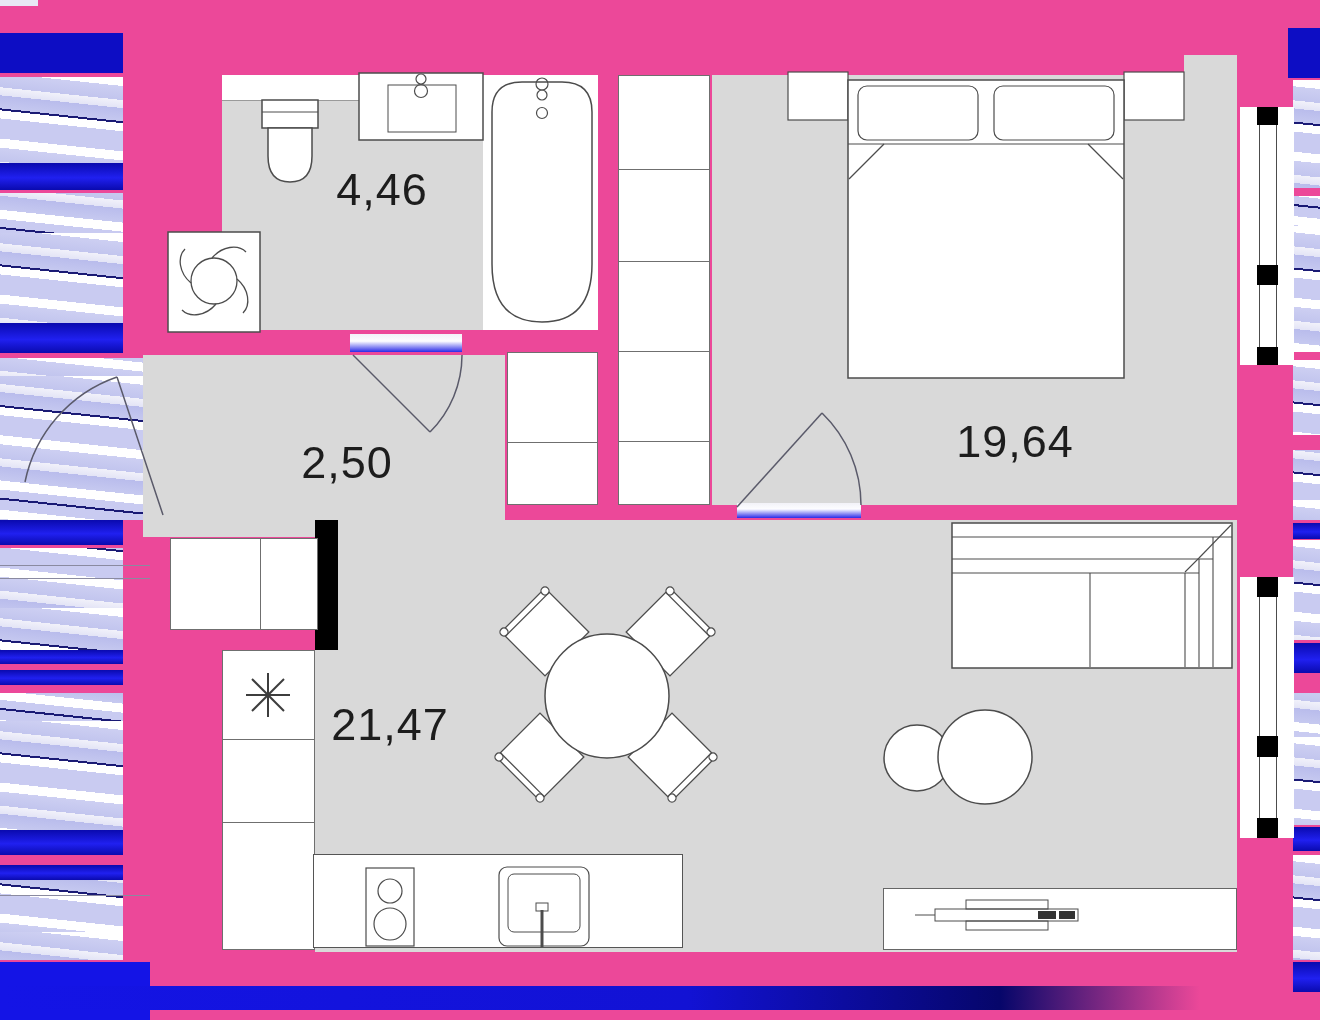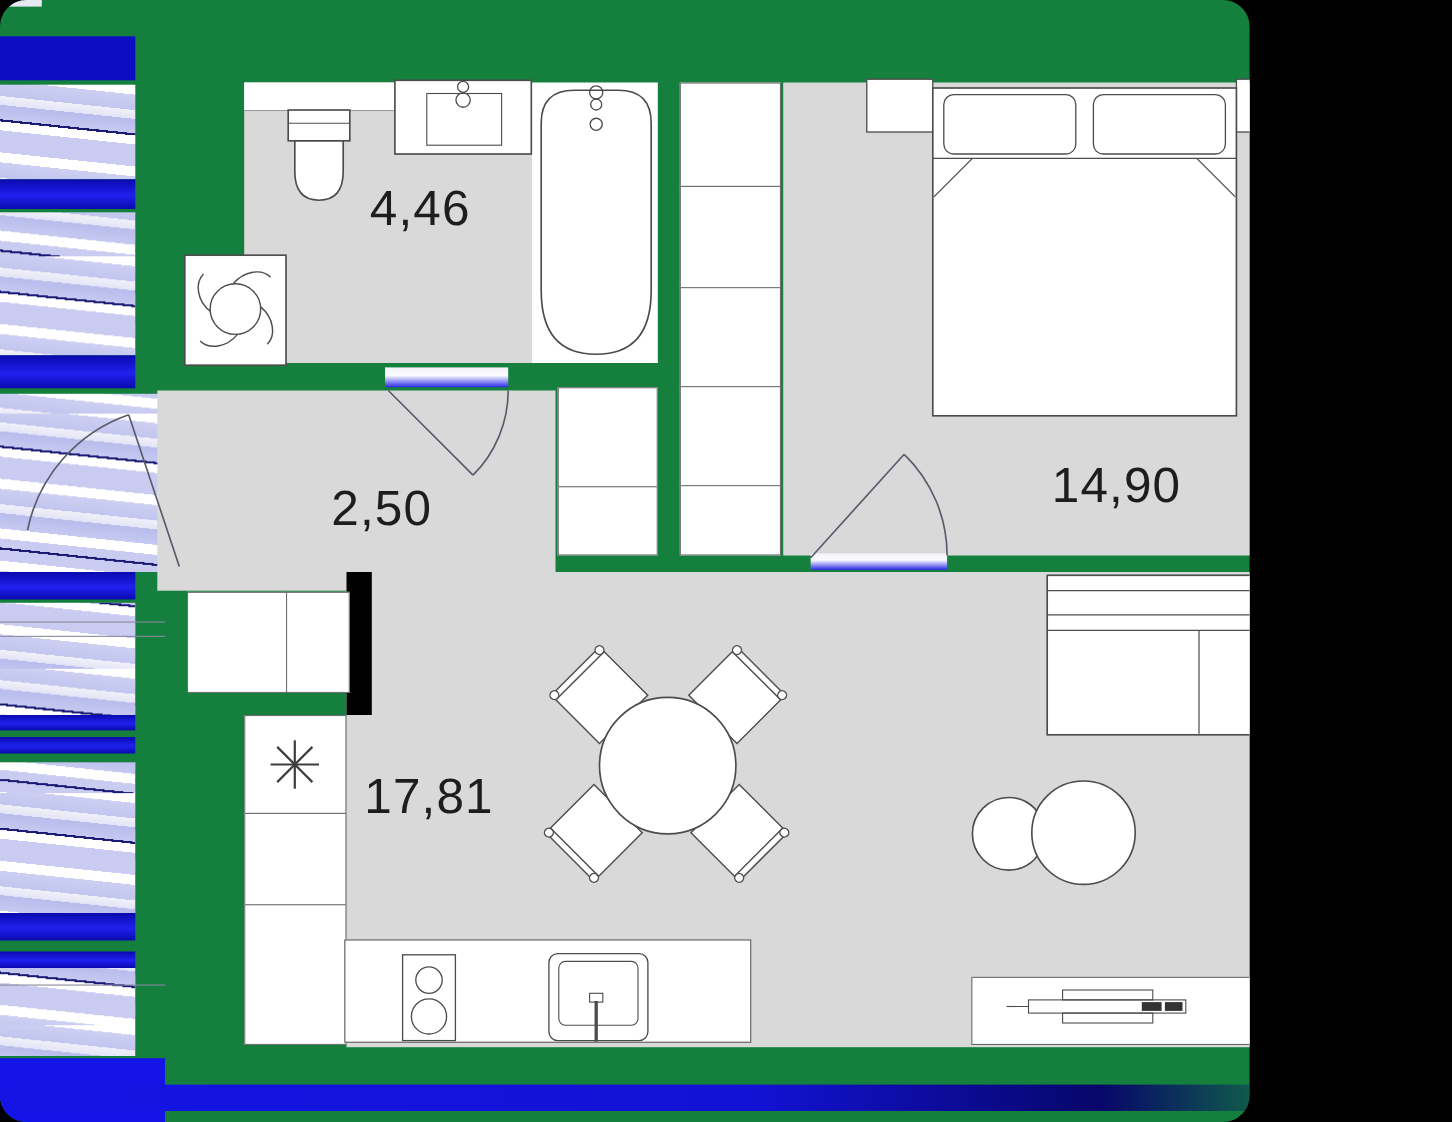"4,46" #stage { background: #15803d -> #ec4899; border-radius: 24px -> none; width: 1136px -> 1320px }
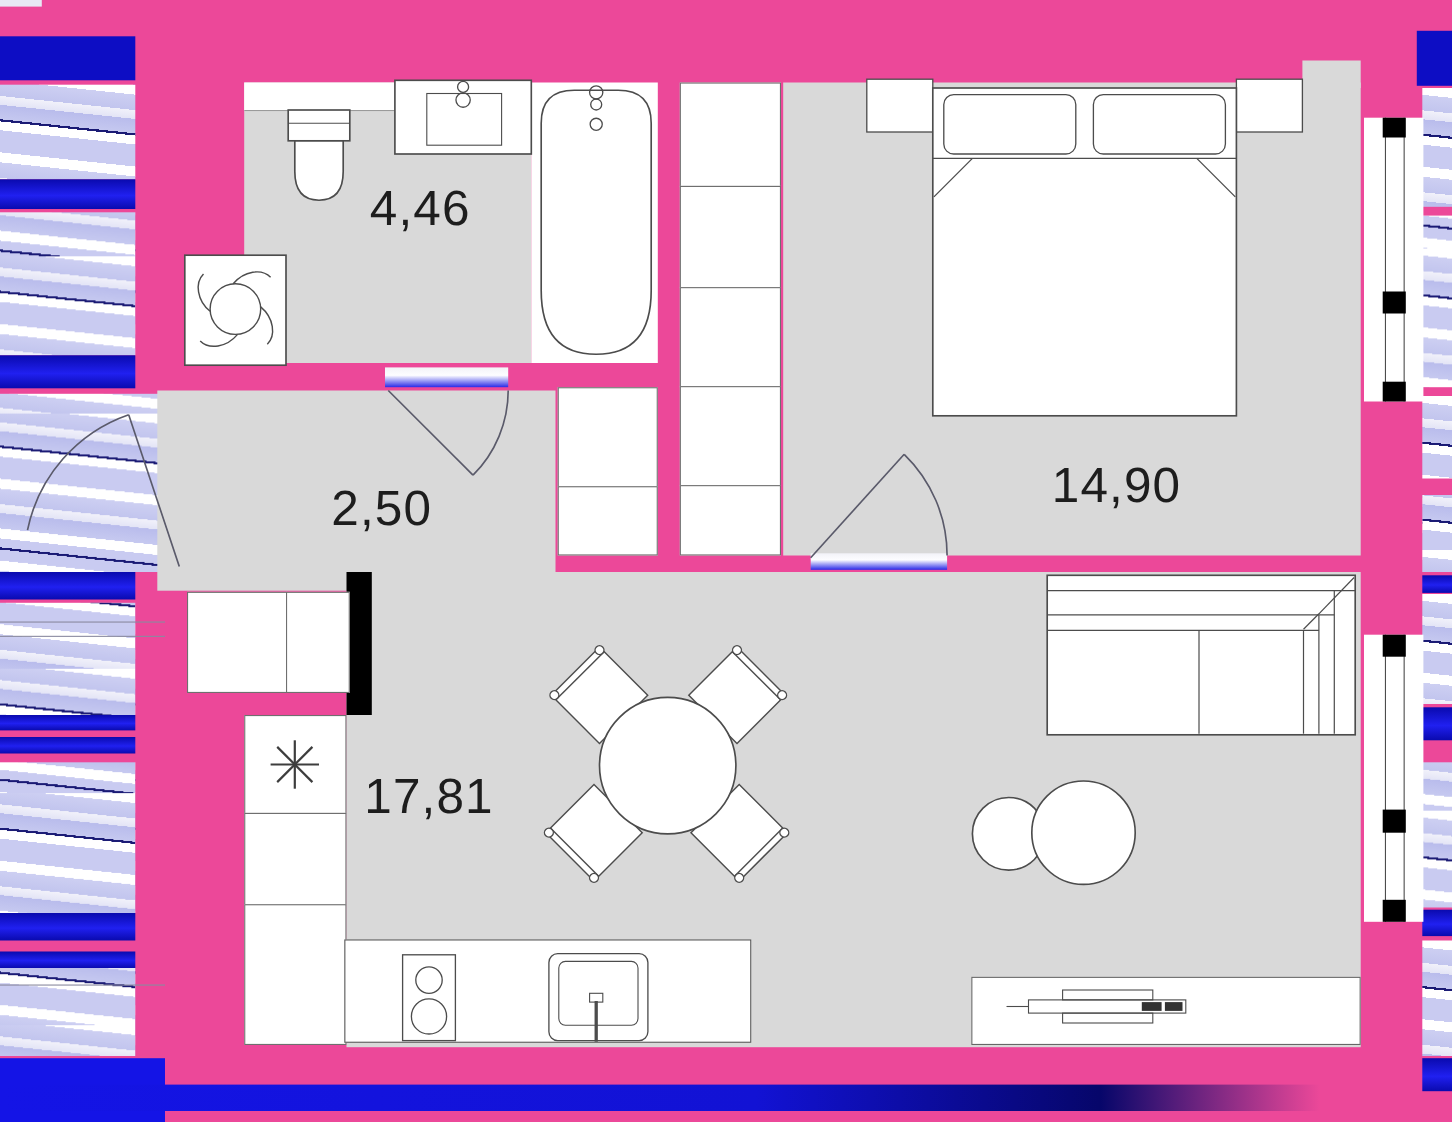"14,90" div.label { text: 14,90 -> 19,64 }
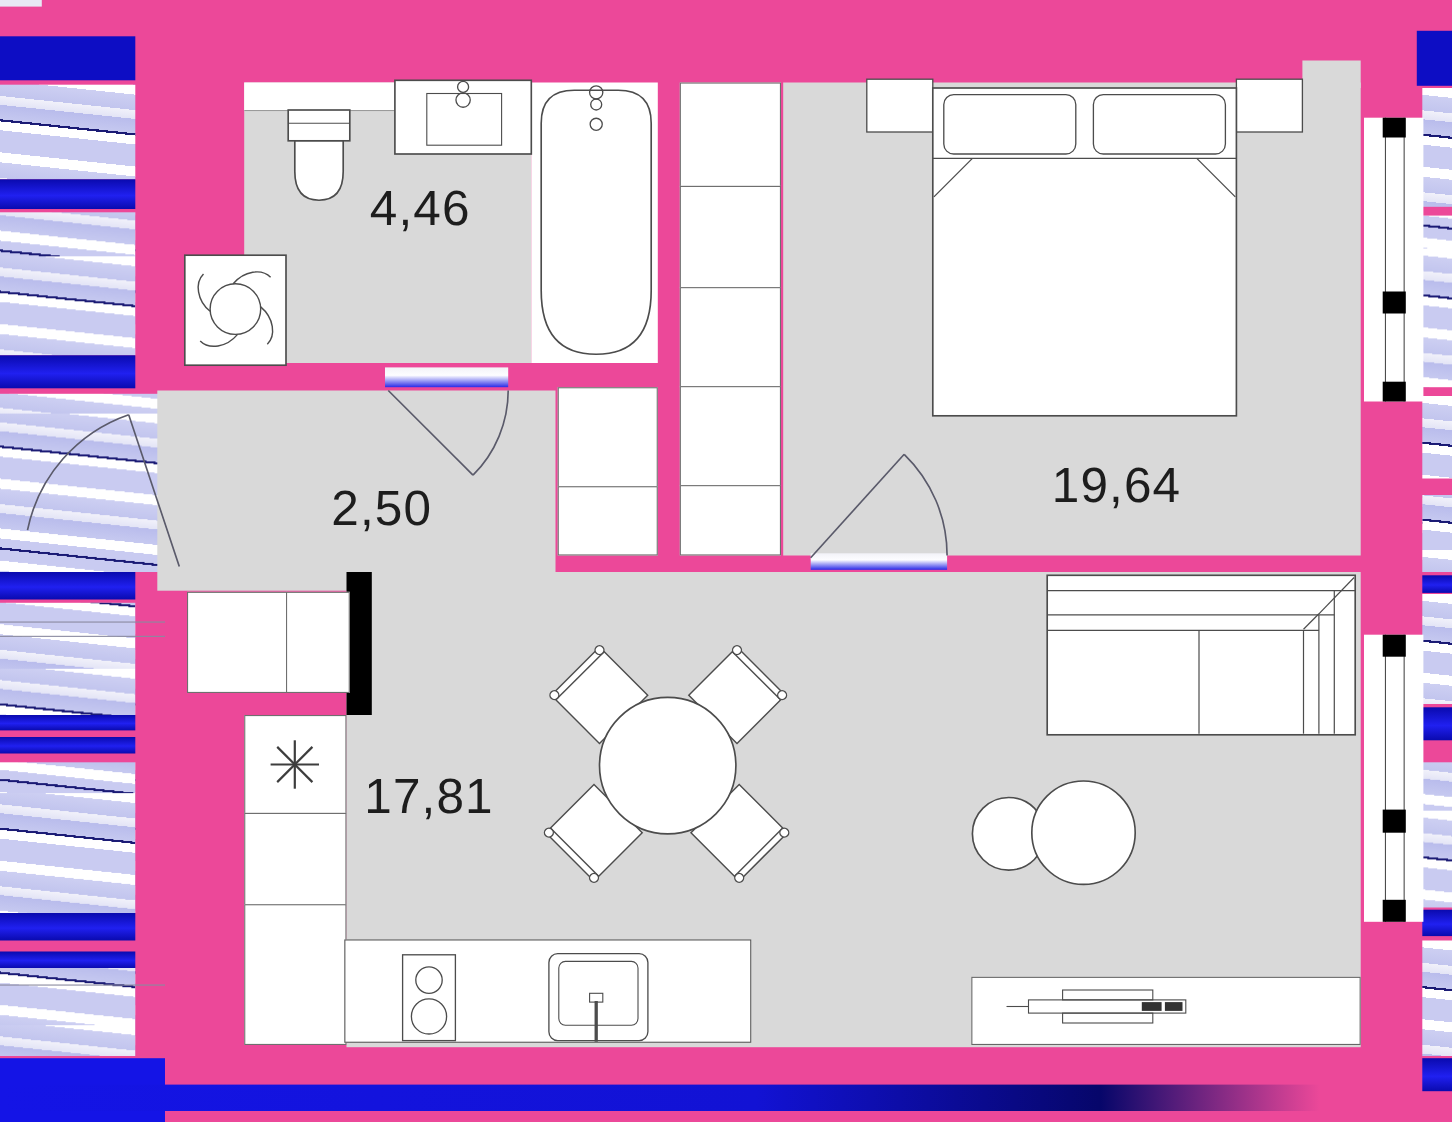"17,81" div.label { text: 17,81 -> 21,47 }
